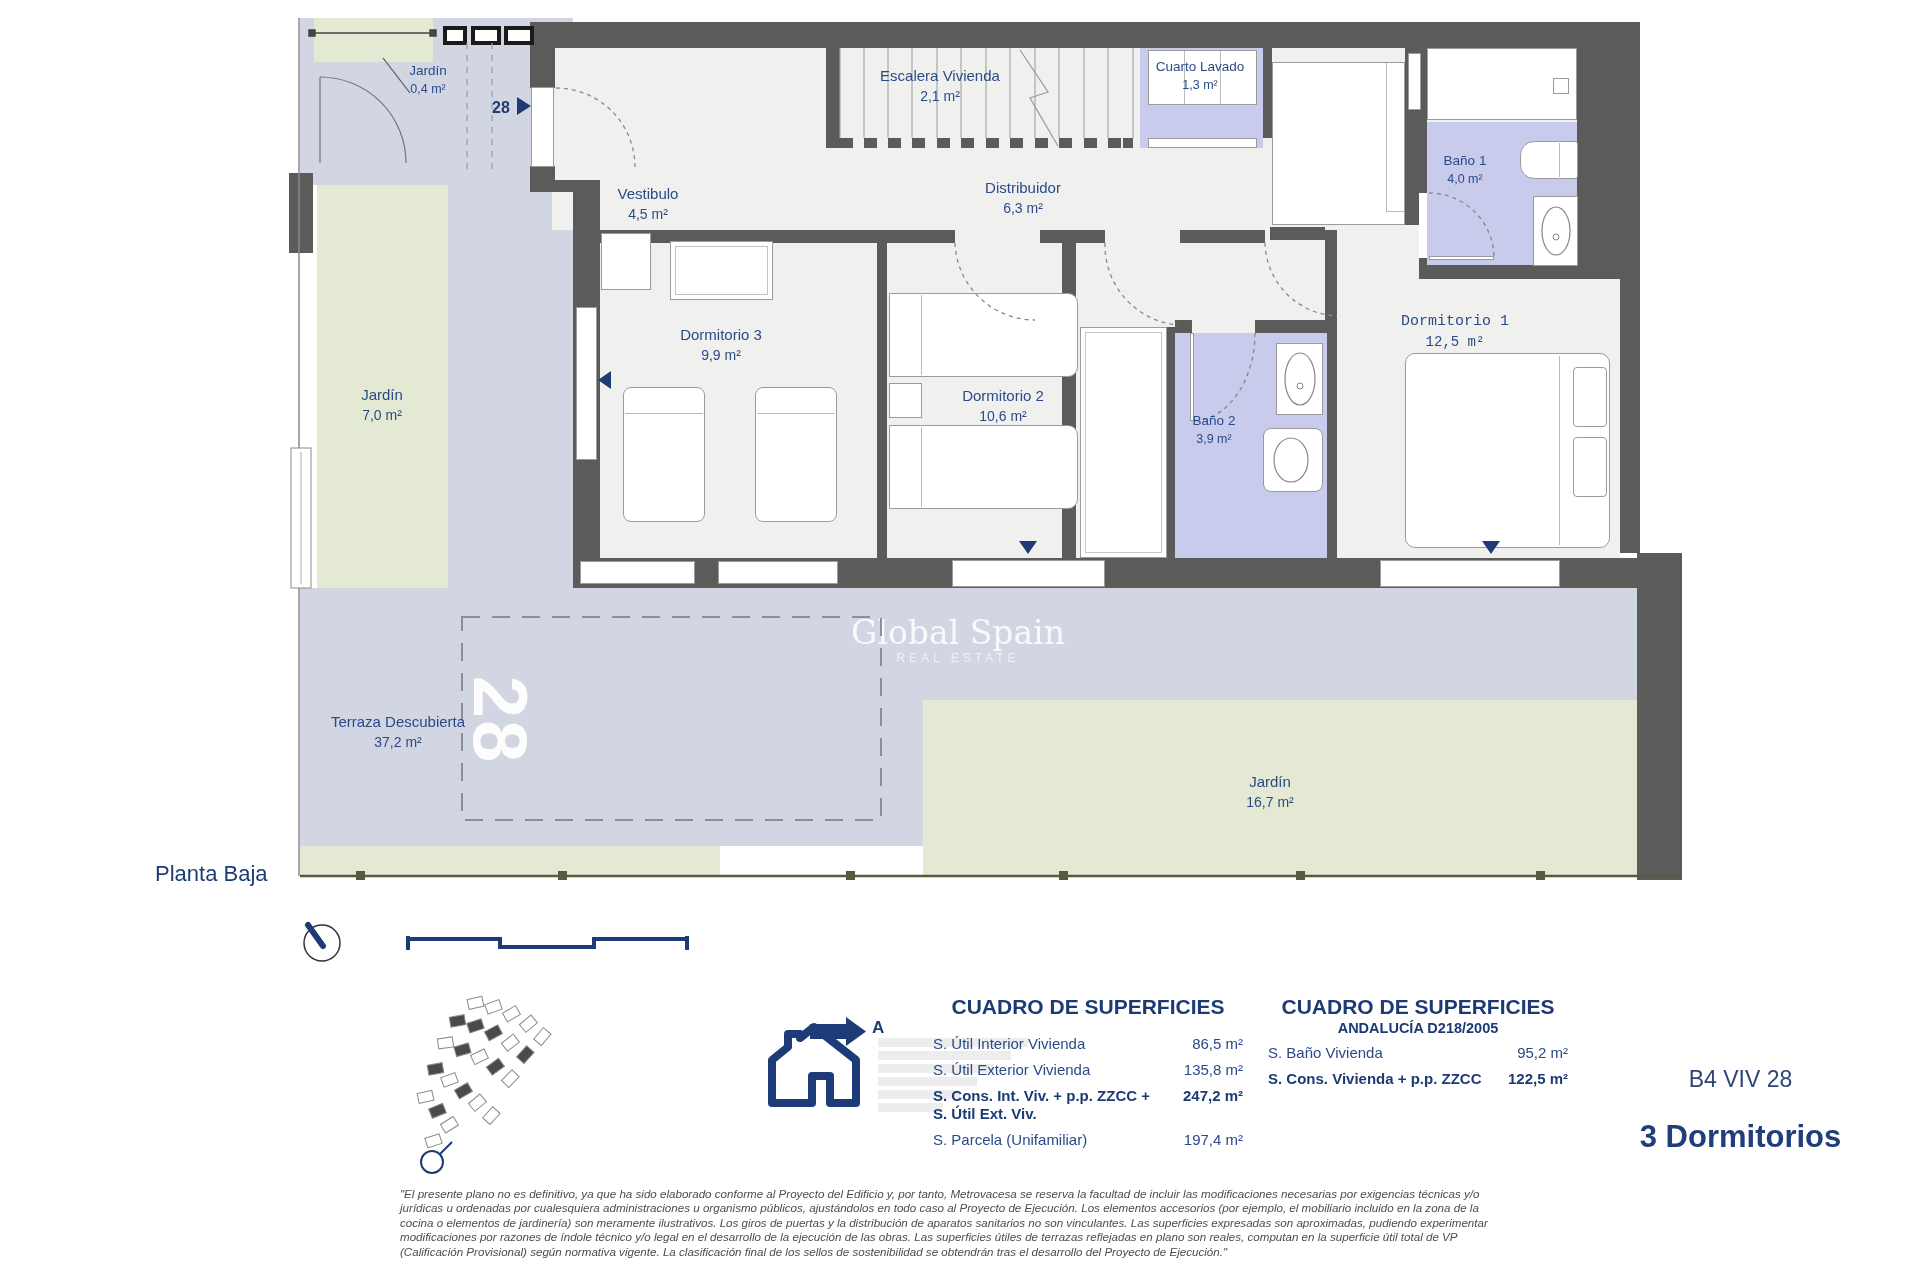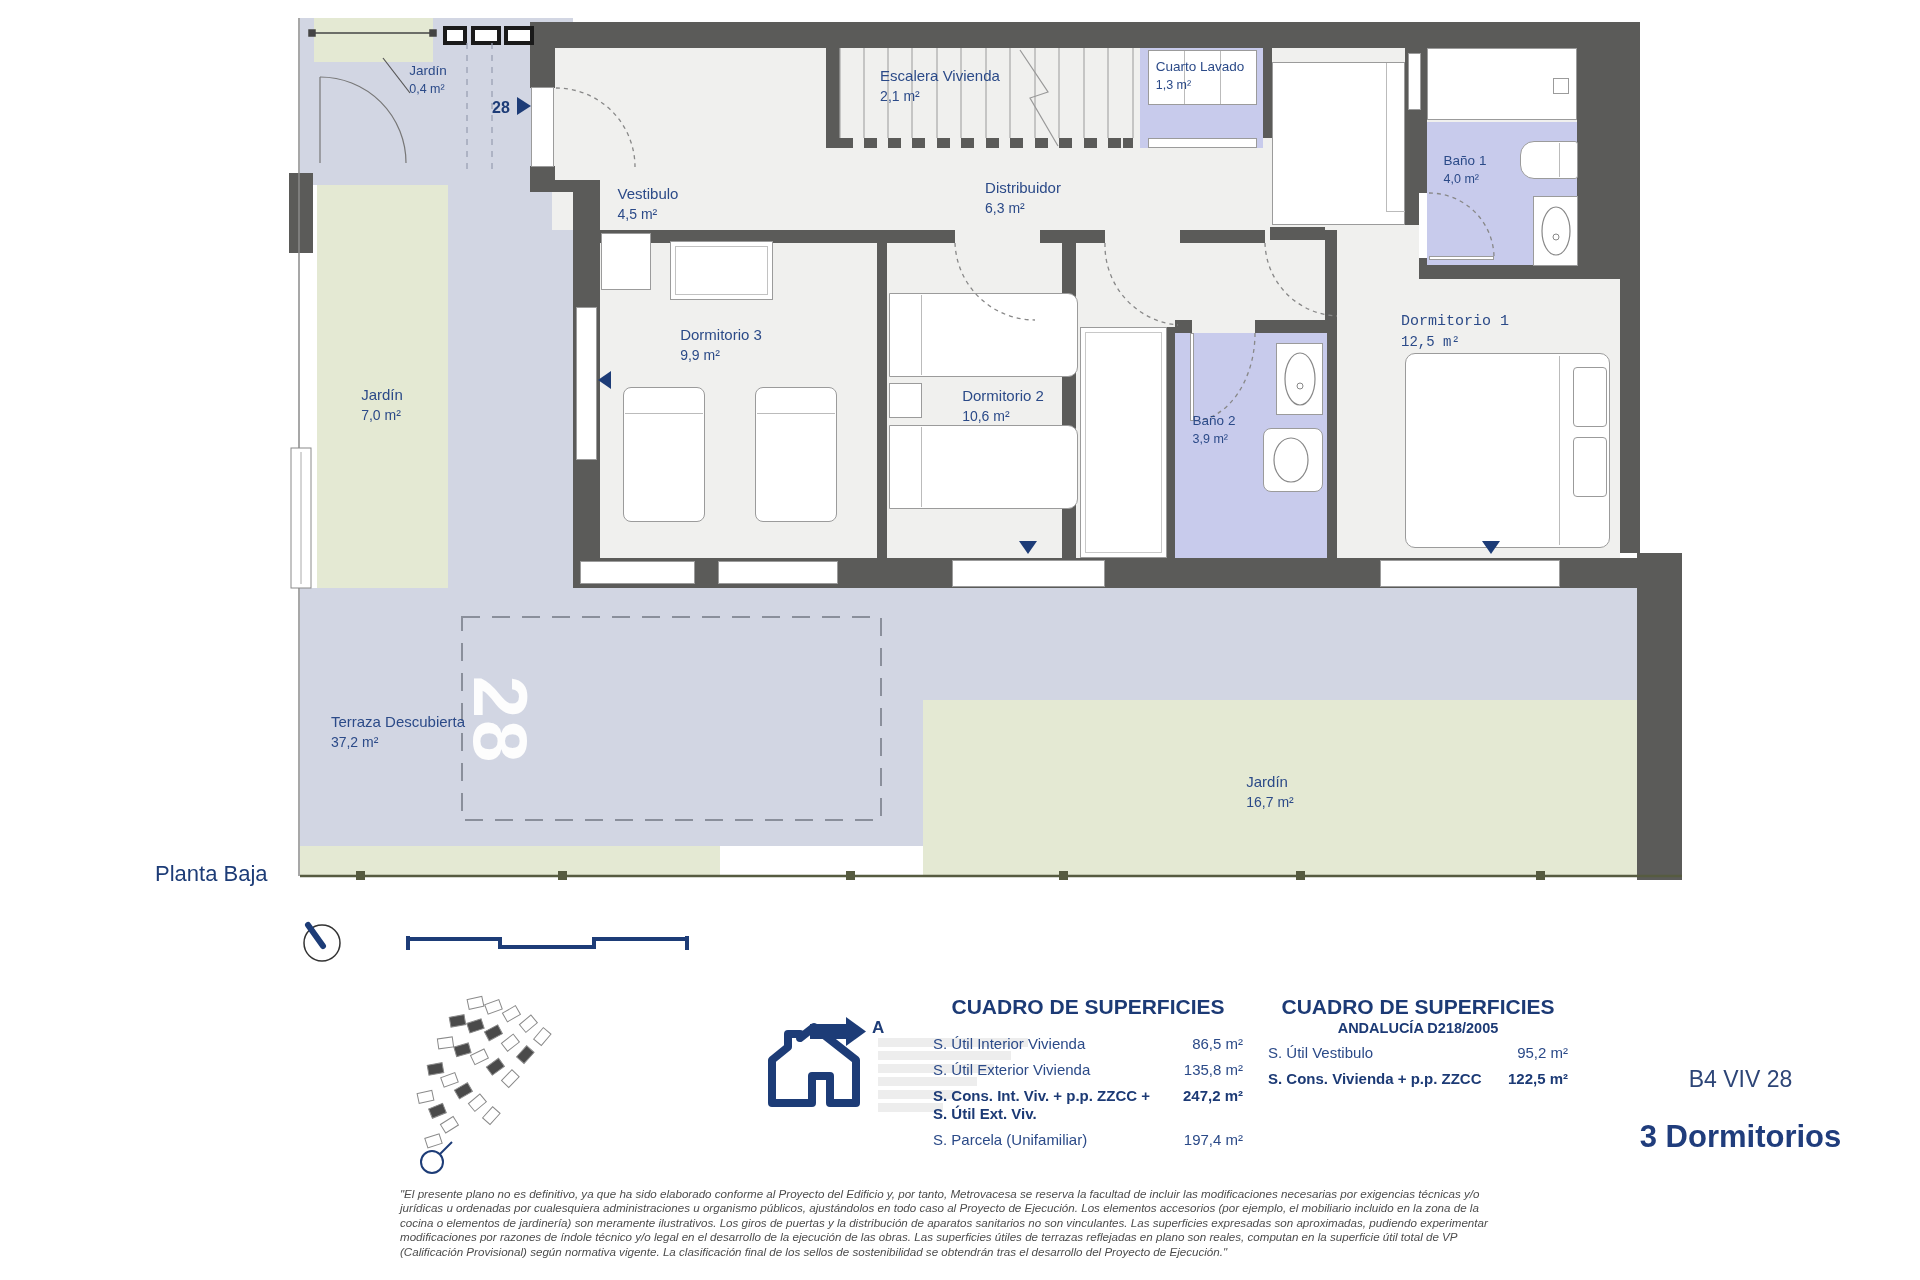"Jardín" .rlabel { text-align: none -> center }
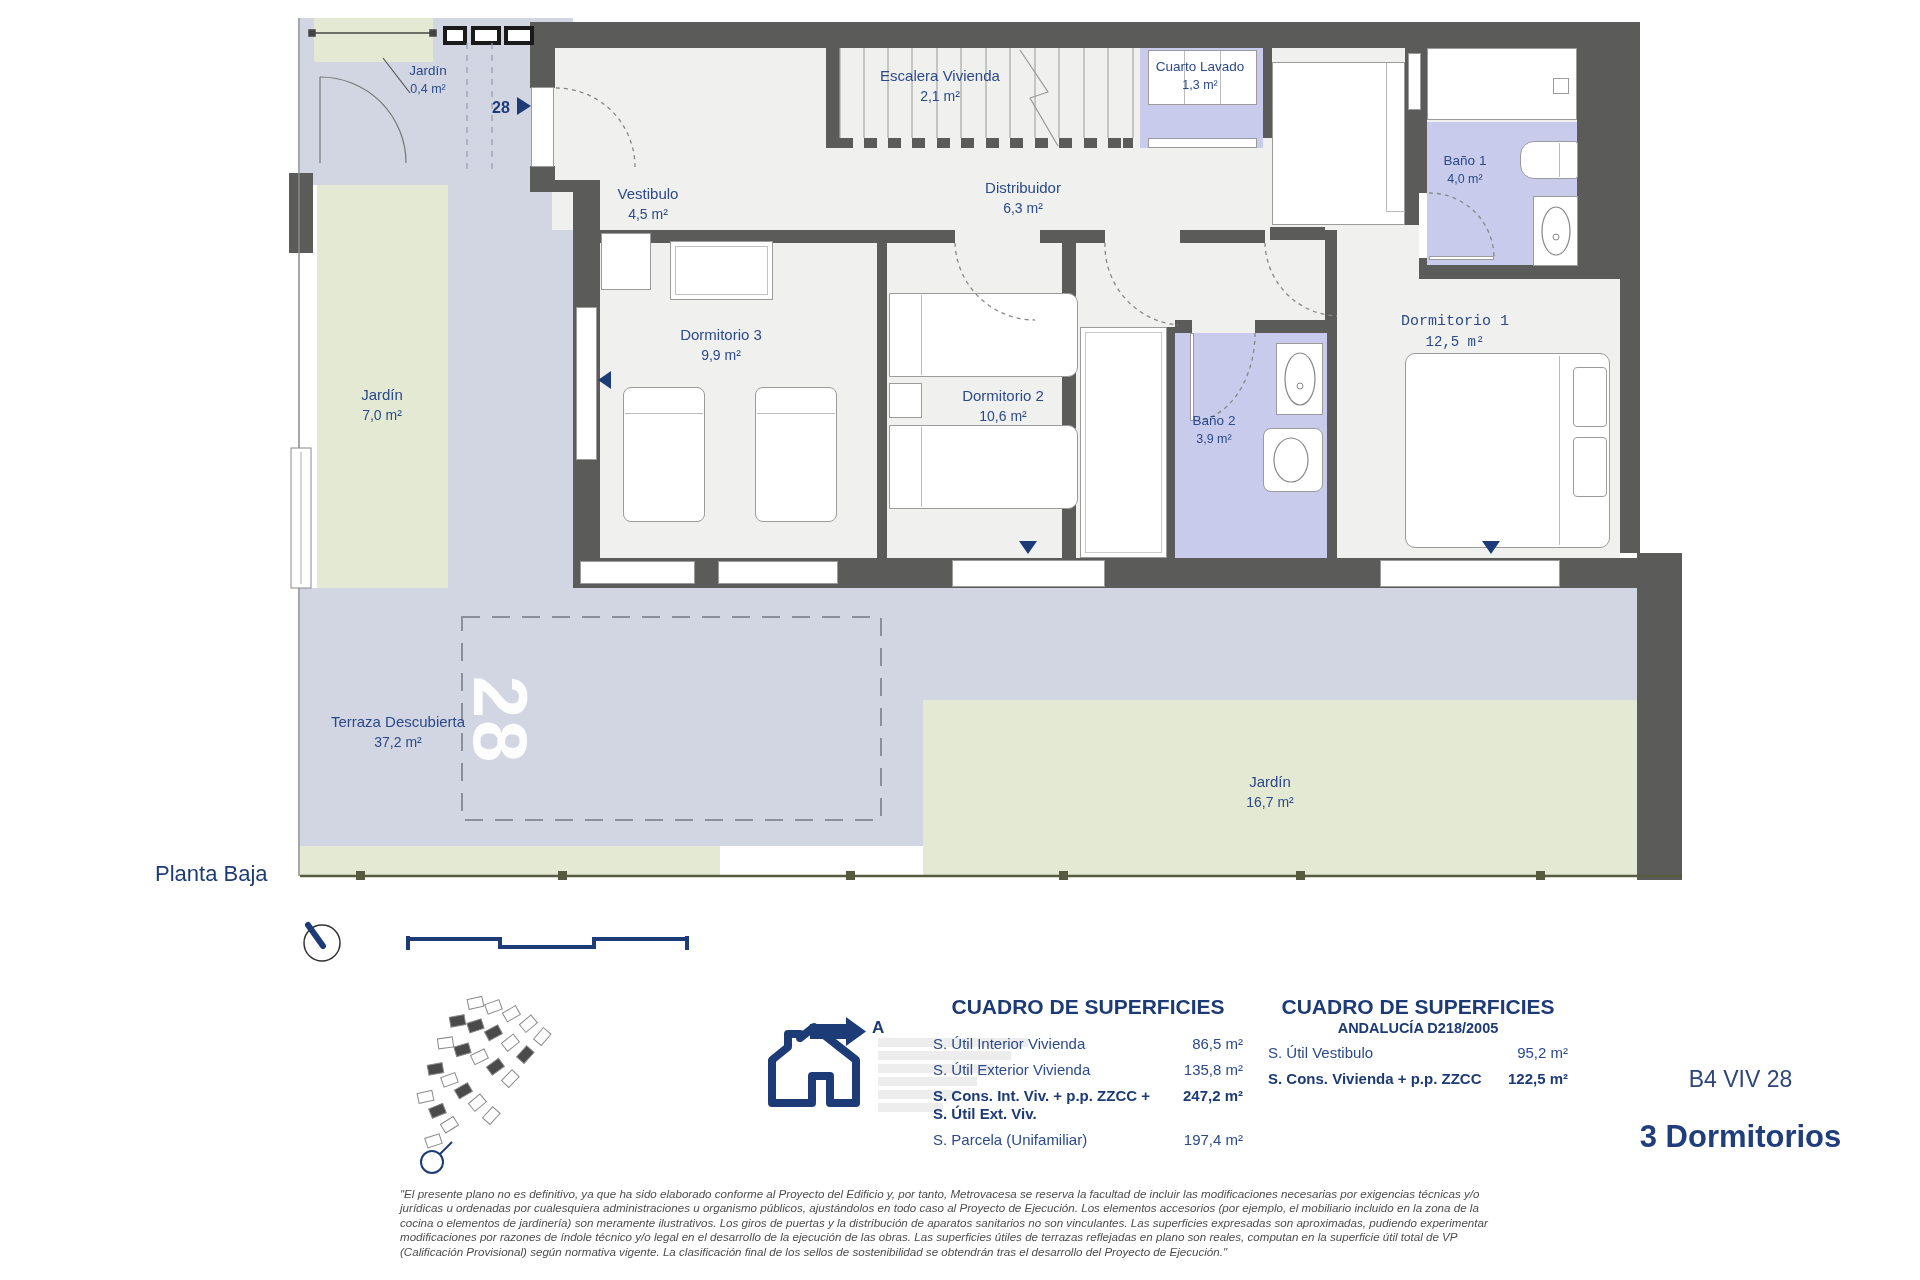"Global Spain" div.watermark { html: none -> <div> <div>Global Spain</div> <div>REAL ESTATE</div> </div> }
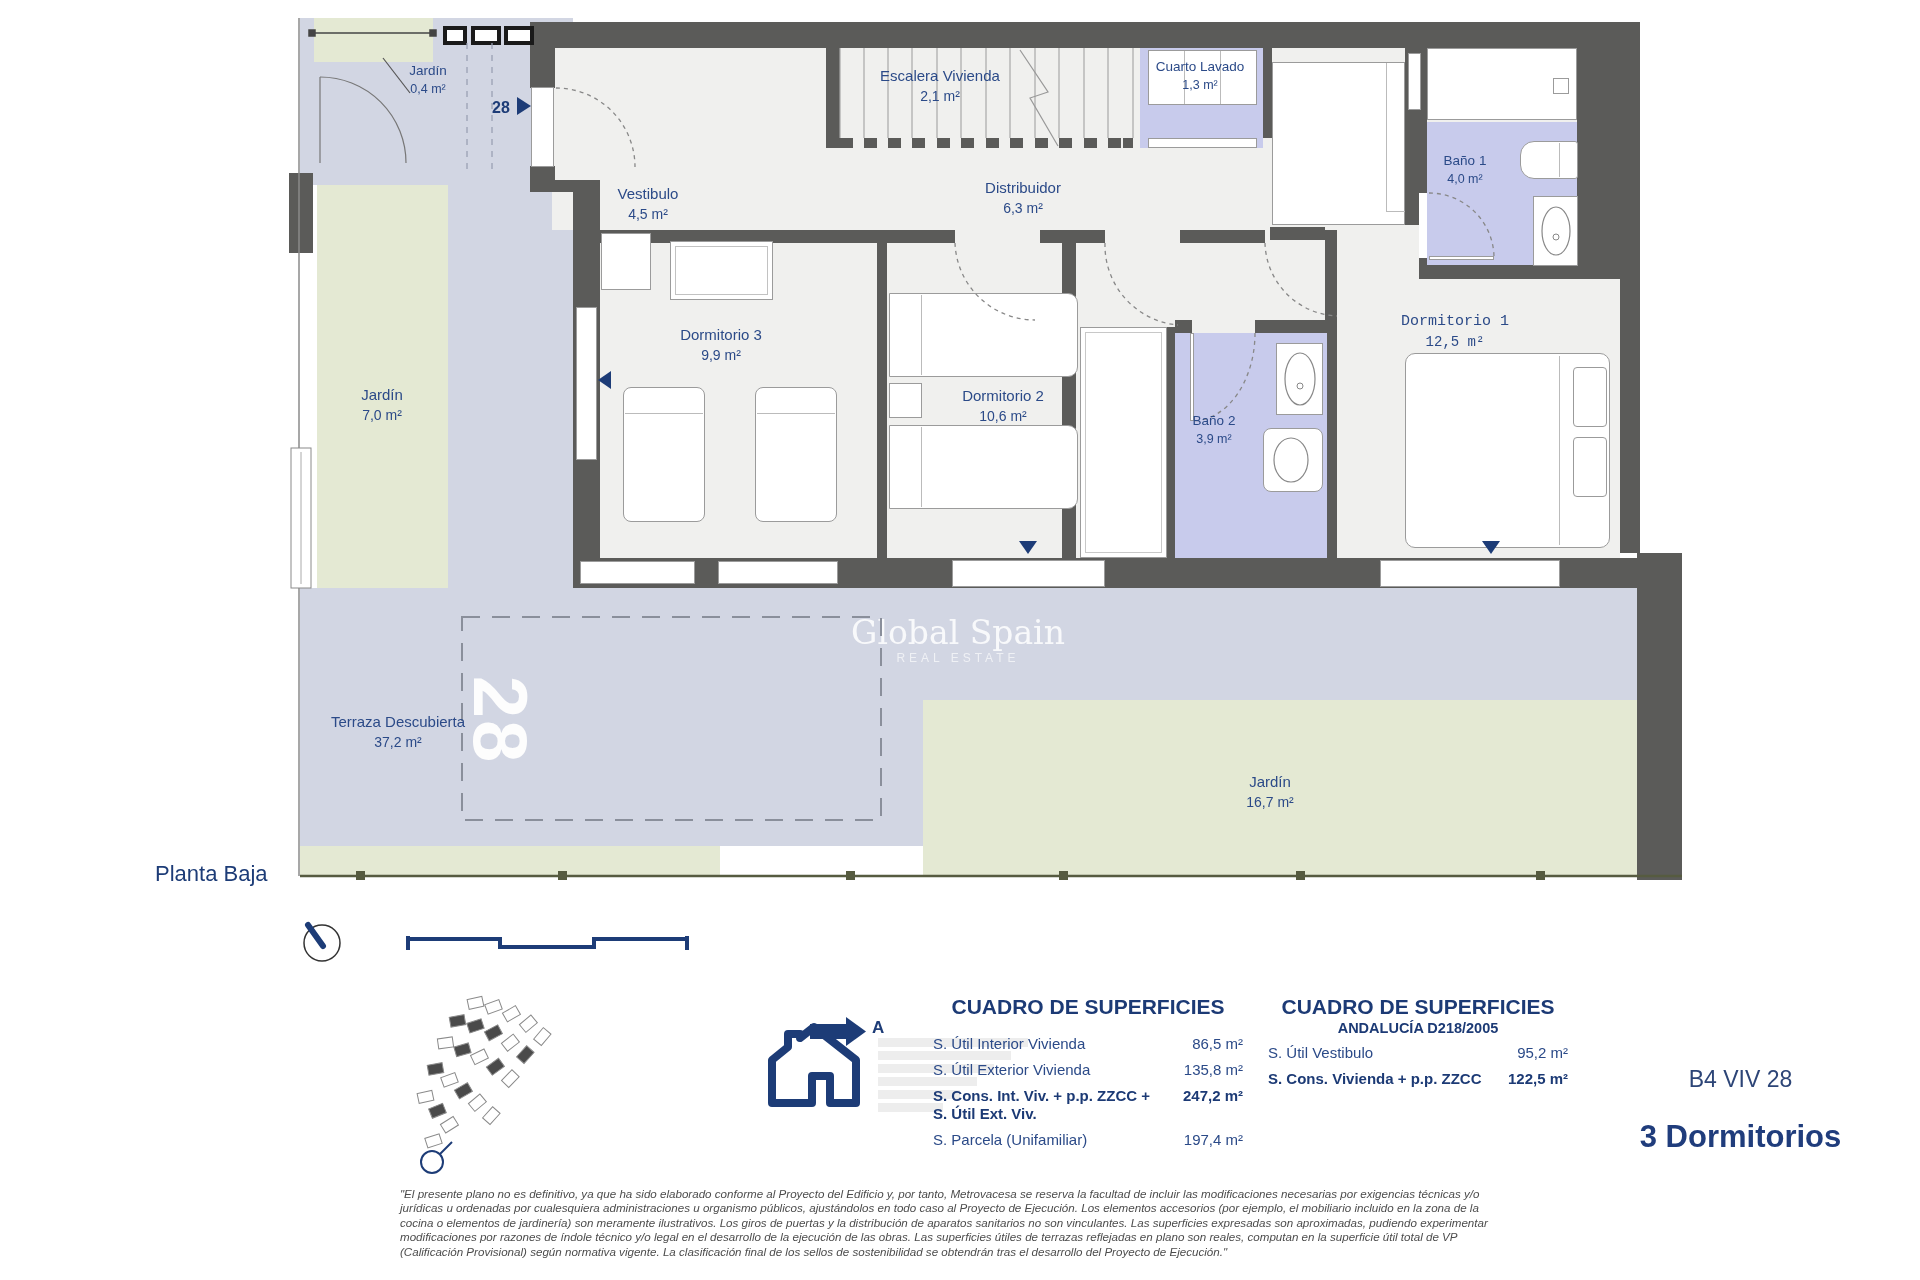"S. Útil Vestibulo" span.tl { text: Útil Vestibulo -> Baño Vivienda }
